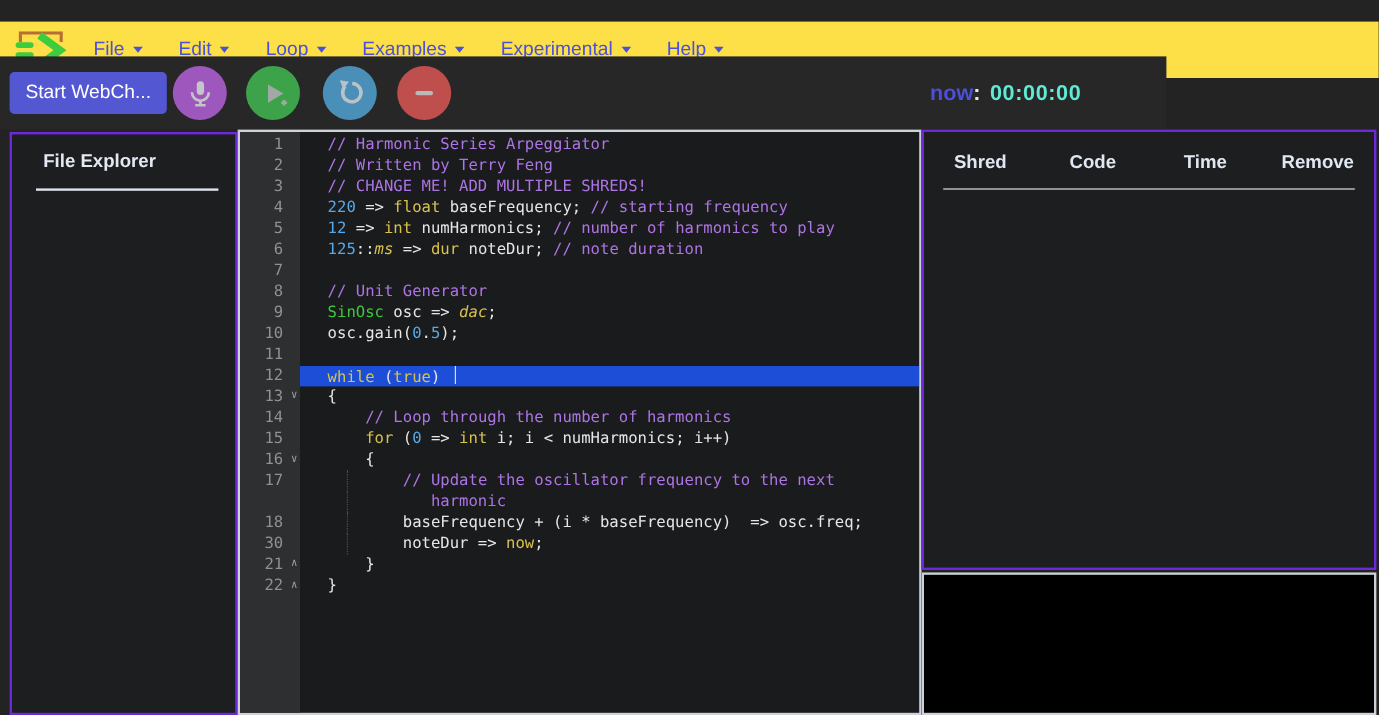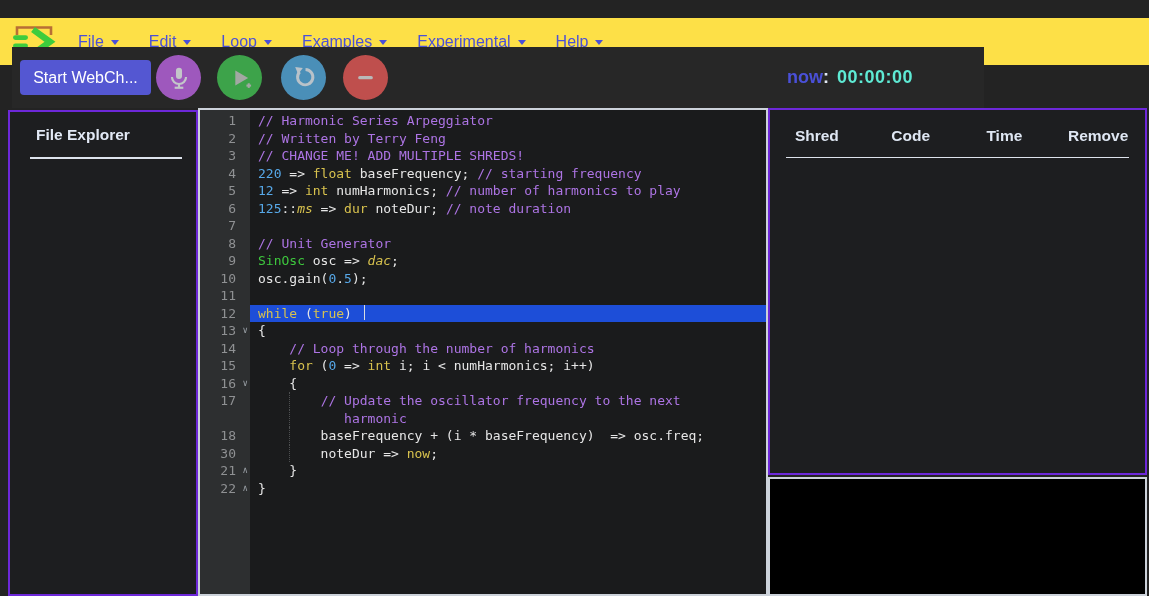"Start WebCh..." .toolbar { left: 12px -> 0 }
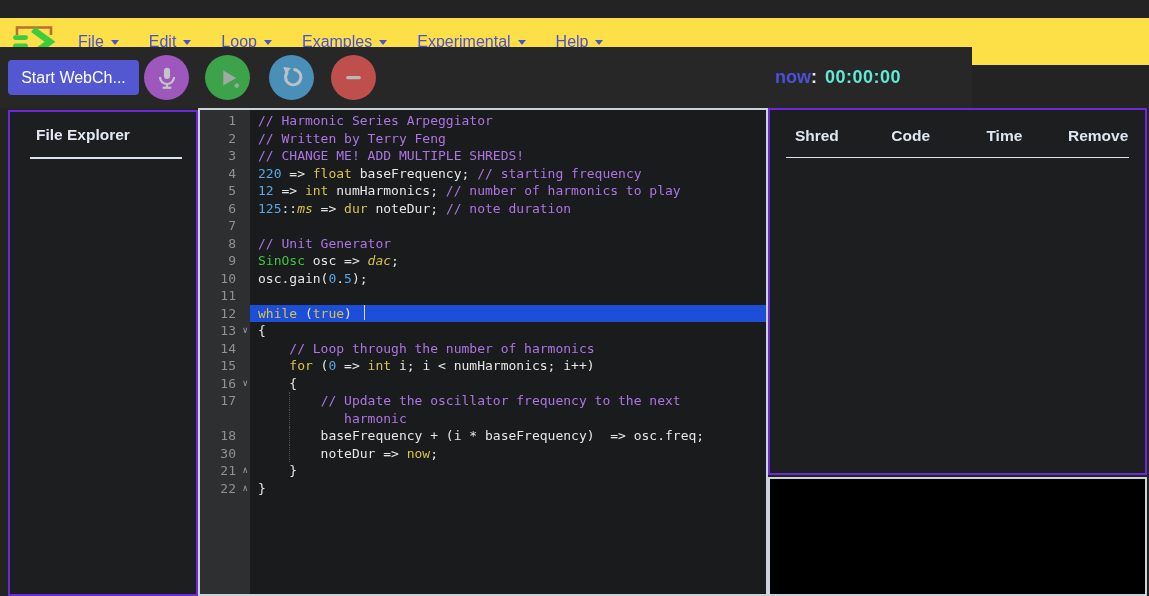"// Harmonic Series Arpeggiator" .code { padding-left: 8px -> 23px }
